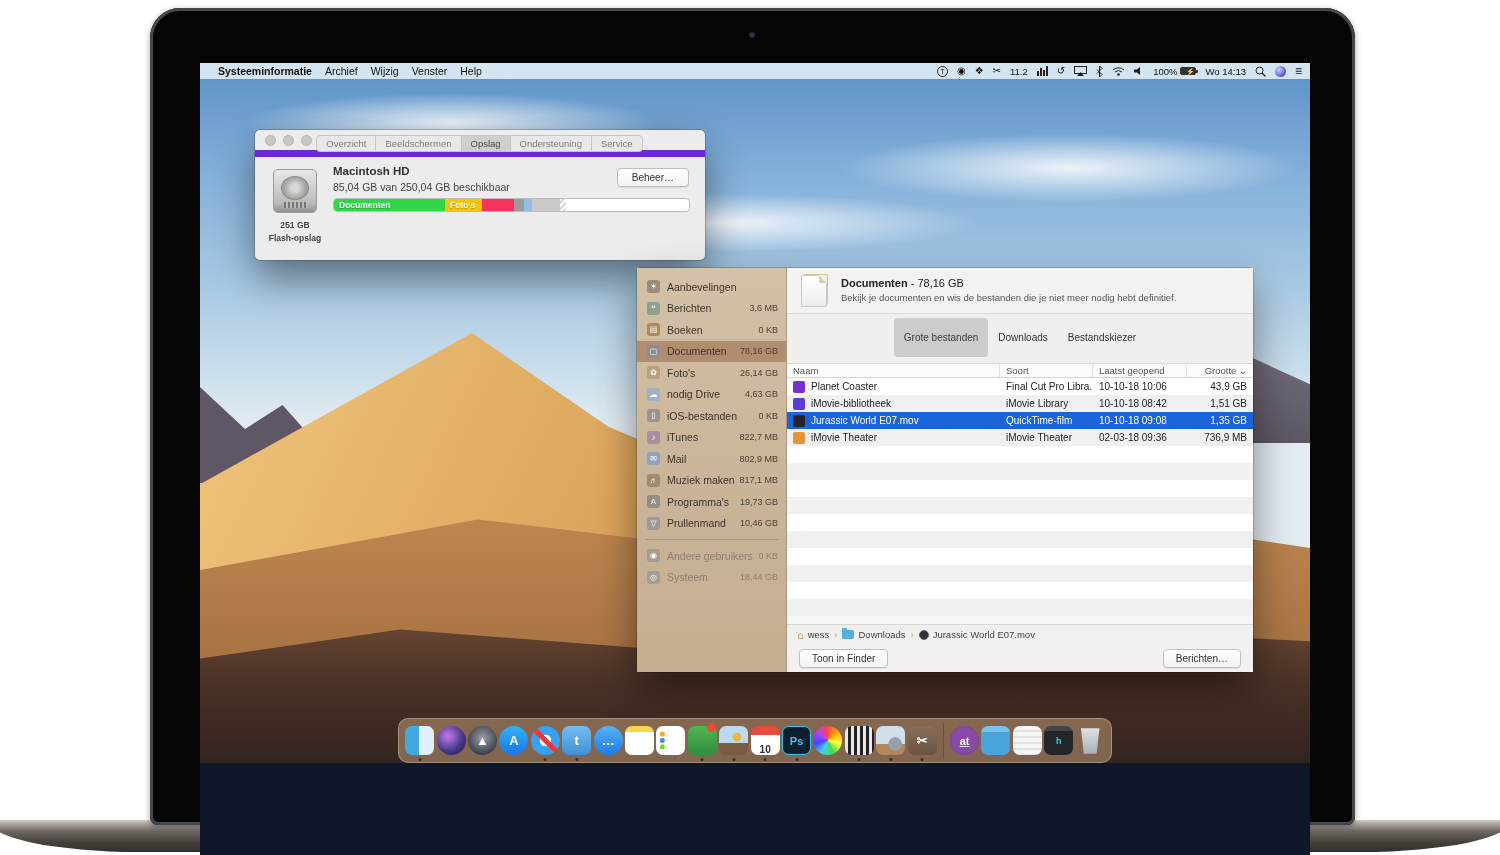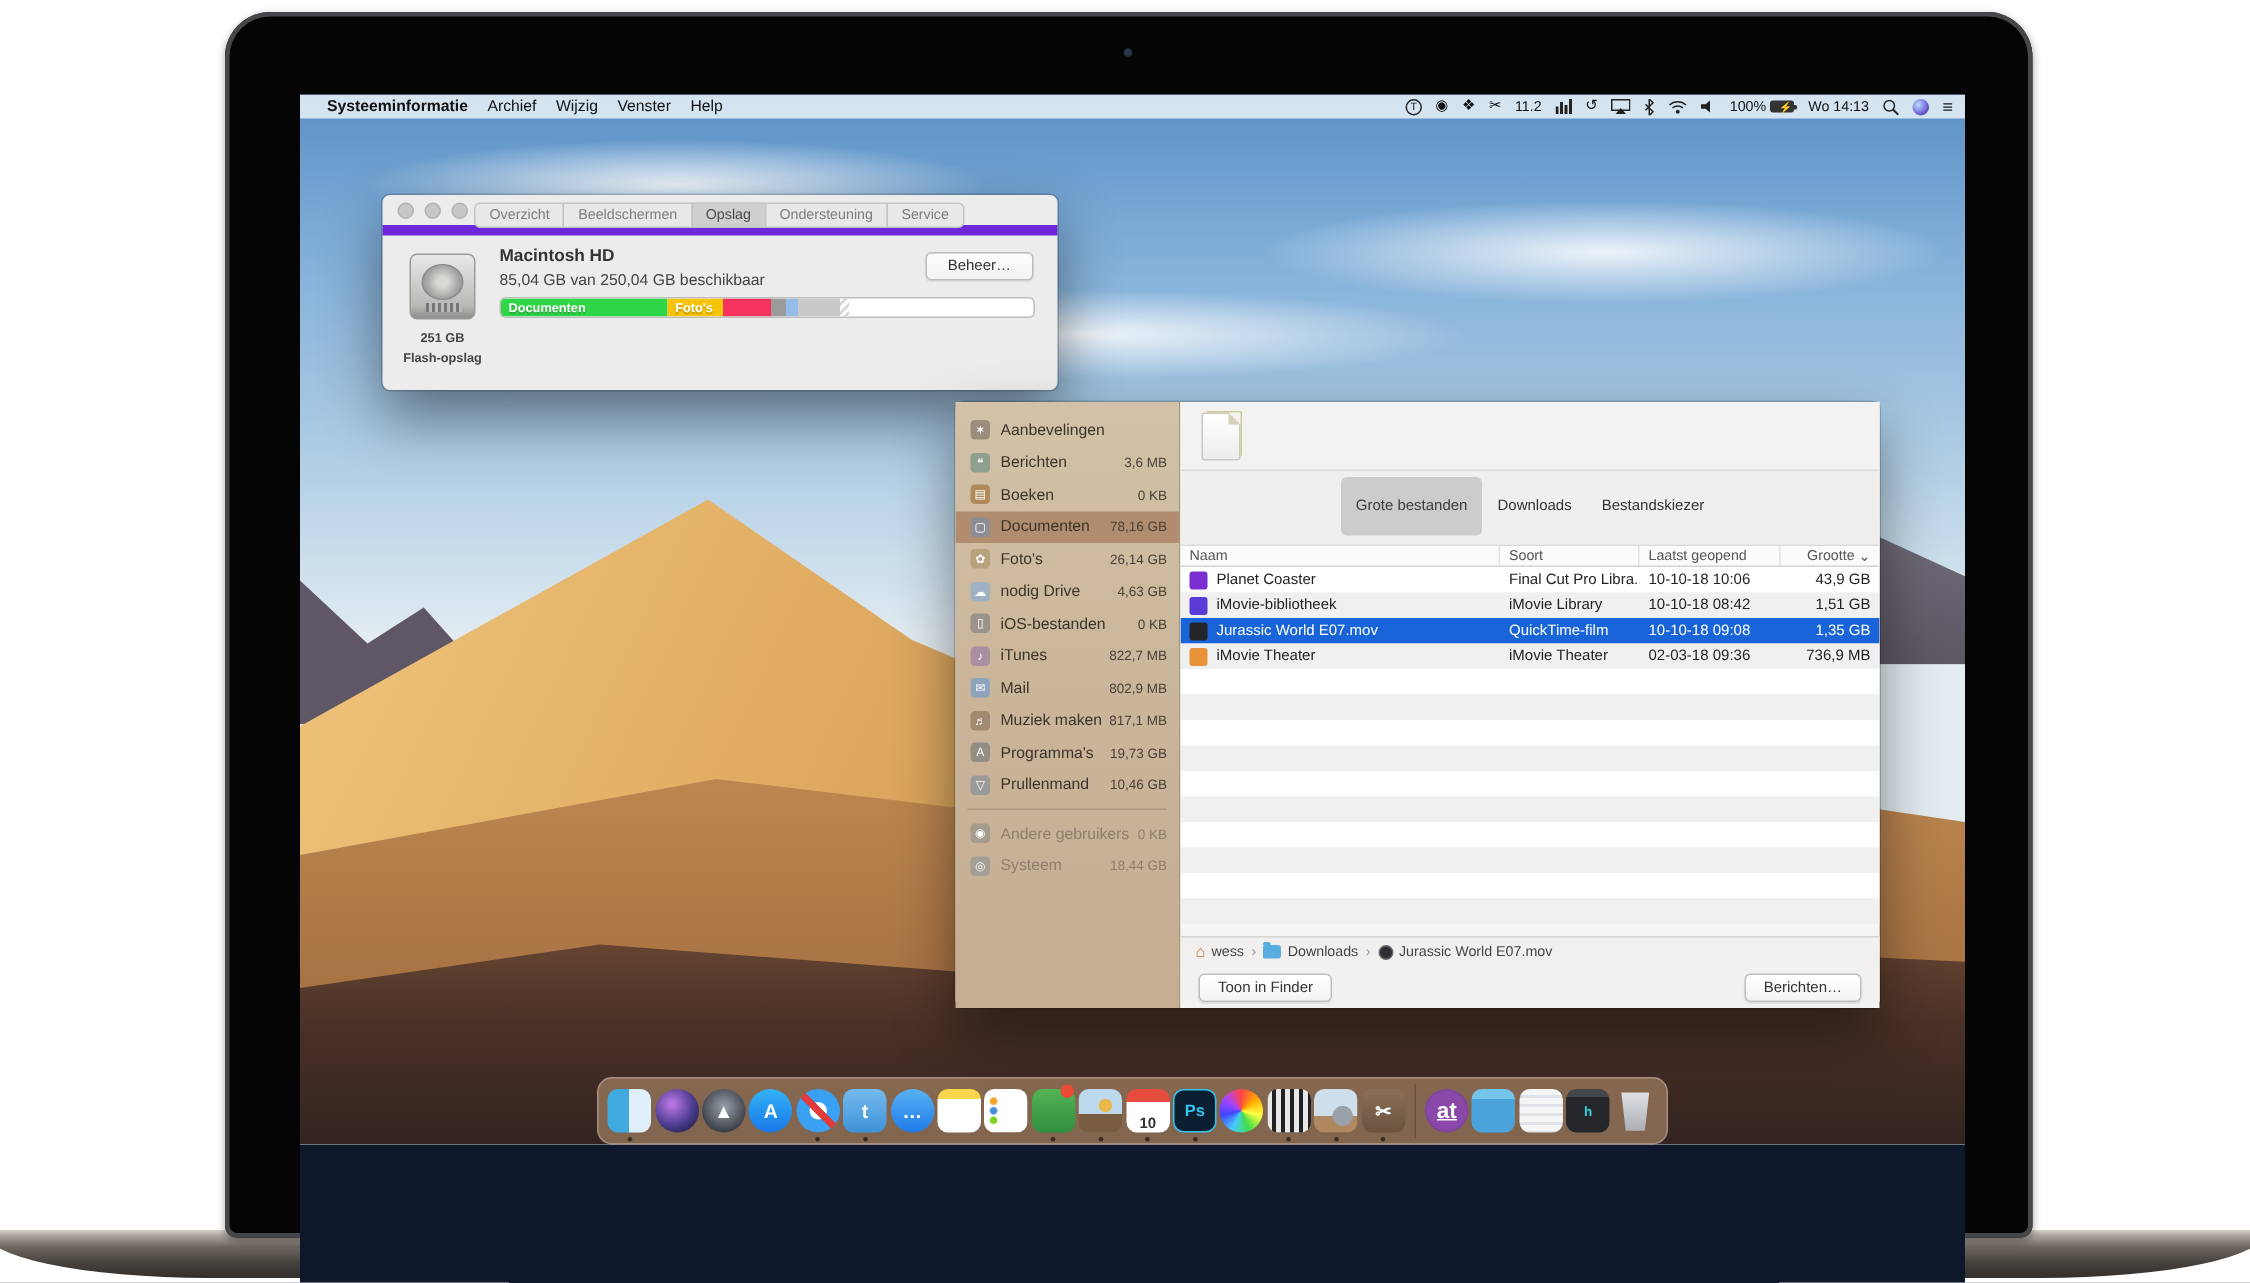"Documenten - 78,16 GB" div { html: none -> <div> <div><b>Documenten</b><span> - </span><span>78,16 GB</span></div> <div>Bekijk je documenten en wis de bestanden die je niet meer nodig hebt definitief.</div> </div> }
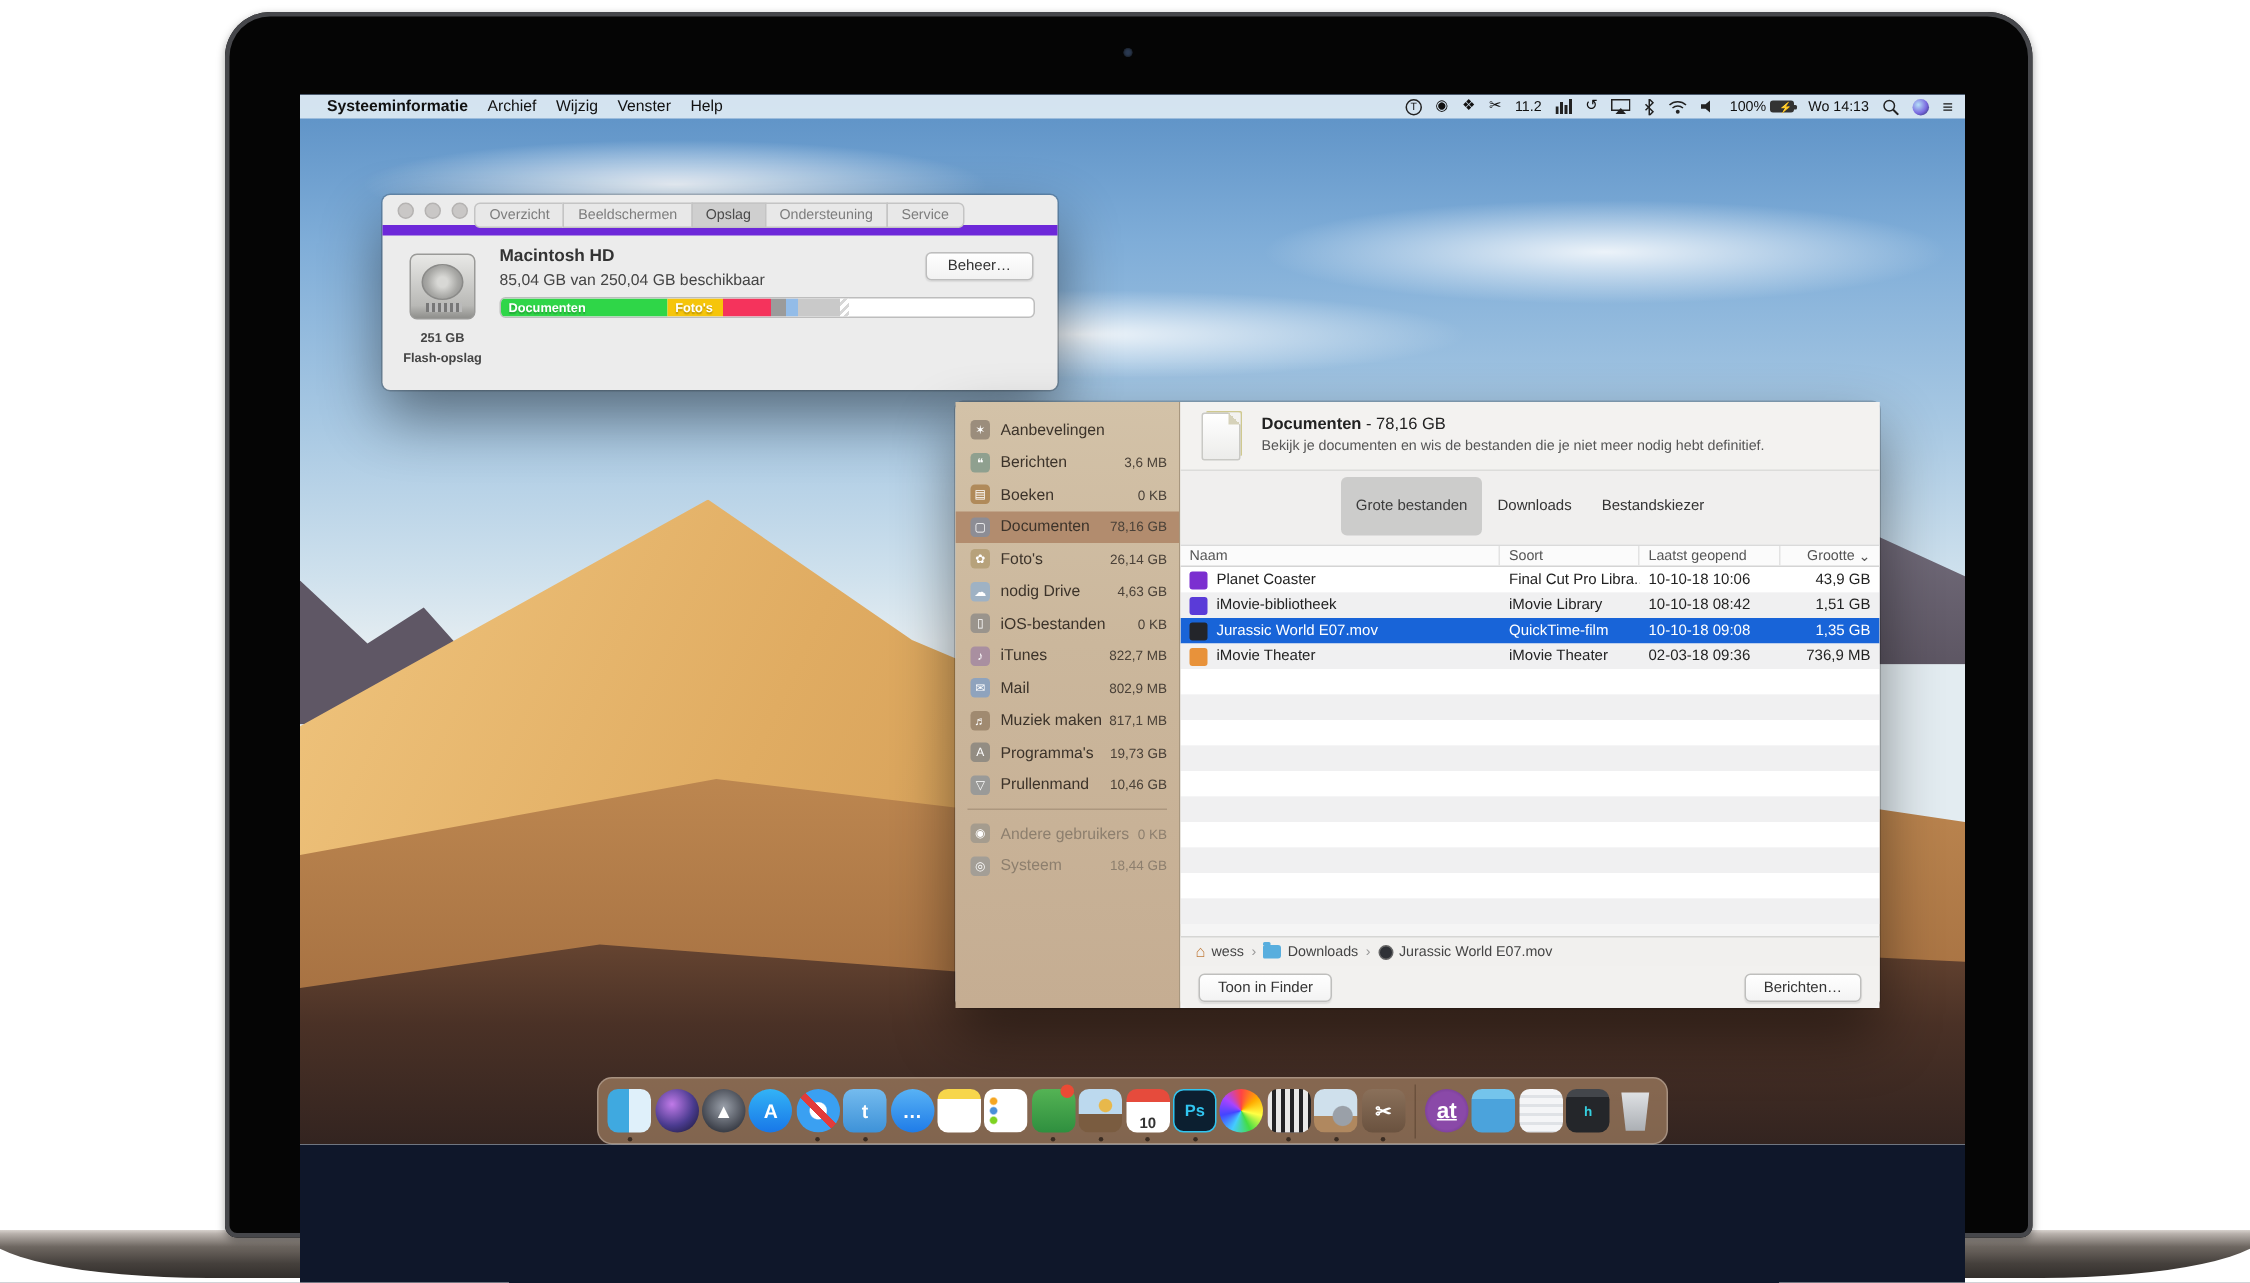"at" div.dicon { font-size: 15px -> 11px }
